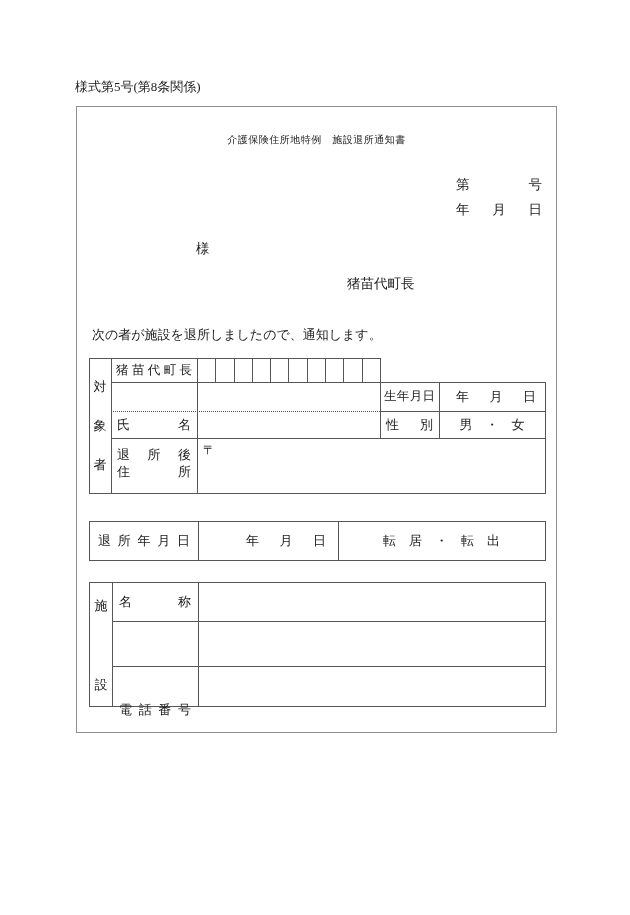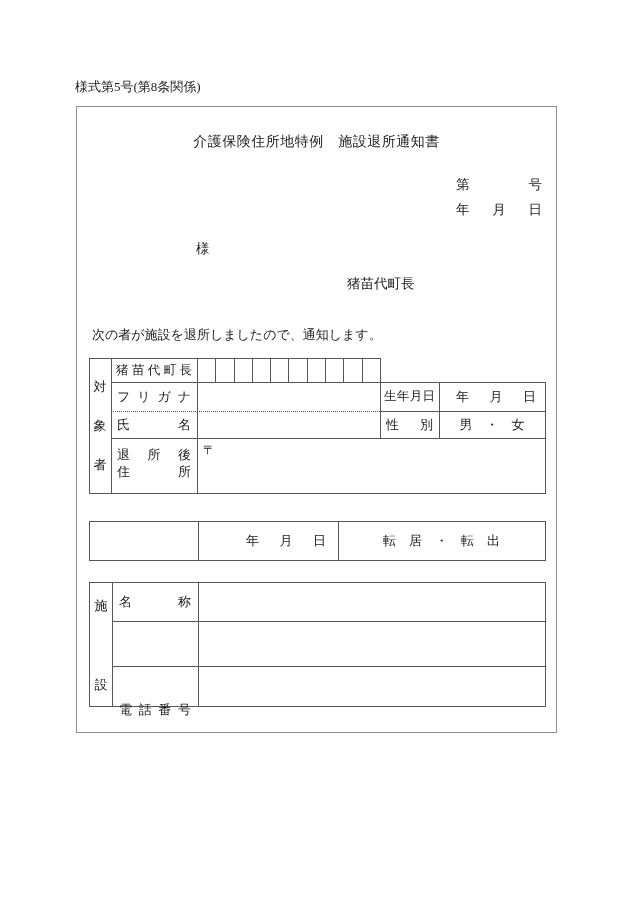"介護保険住所地特例 施設退所通知書" .title { font-size: 14px -> 10px }
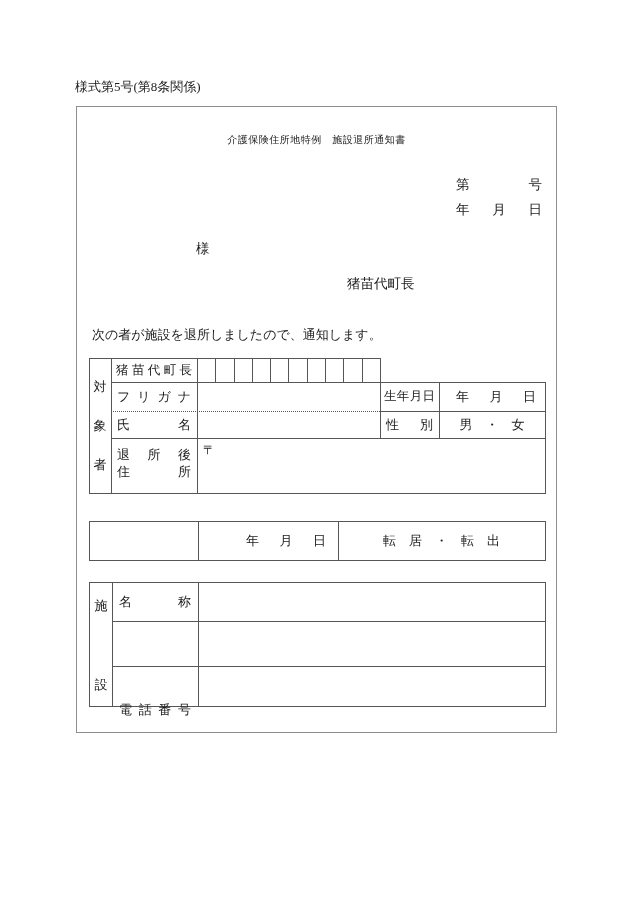"フ リ ガ ナ" div.abs { html: <div>フ リ ガ ナ</div> -> none }
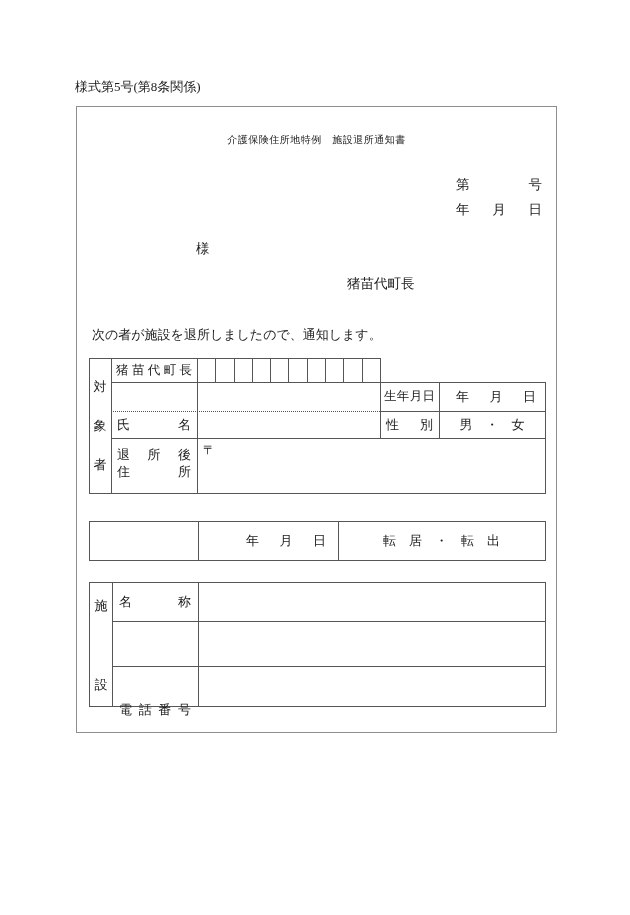"退 所 年 月 日" div.abs { html: none -> <div>退 所 年 月 日</div> }
